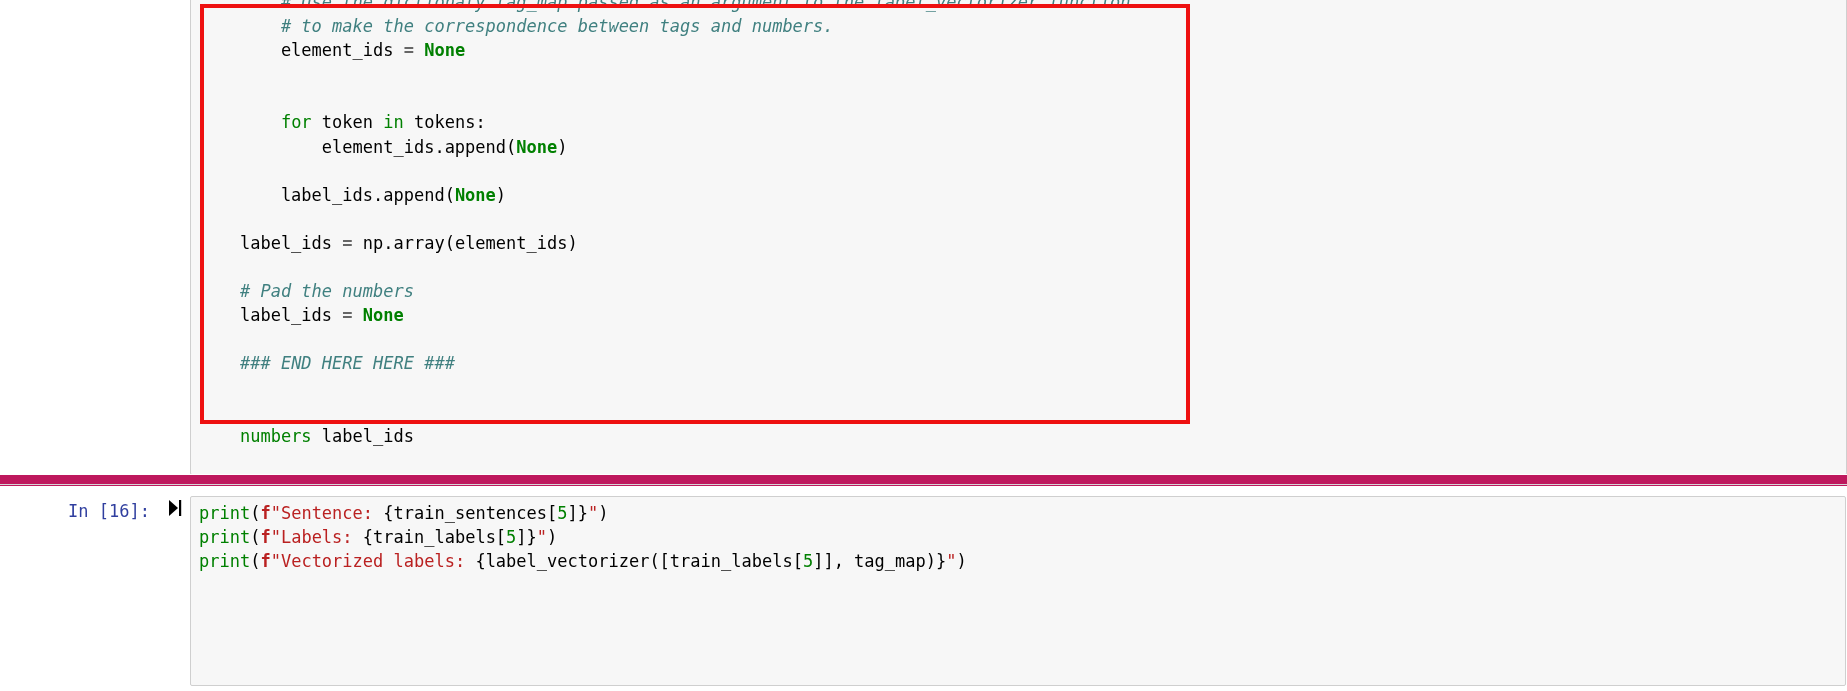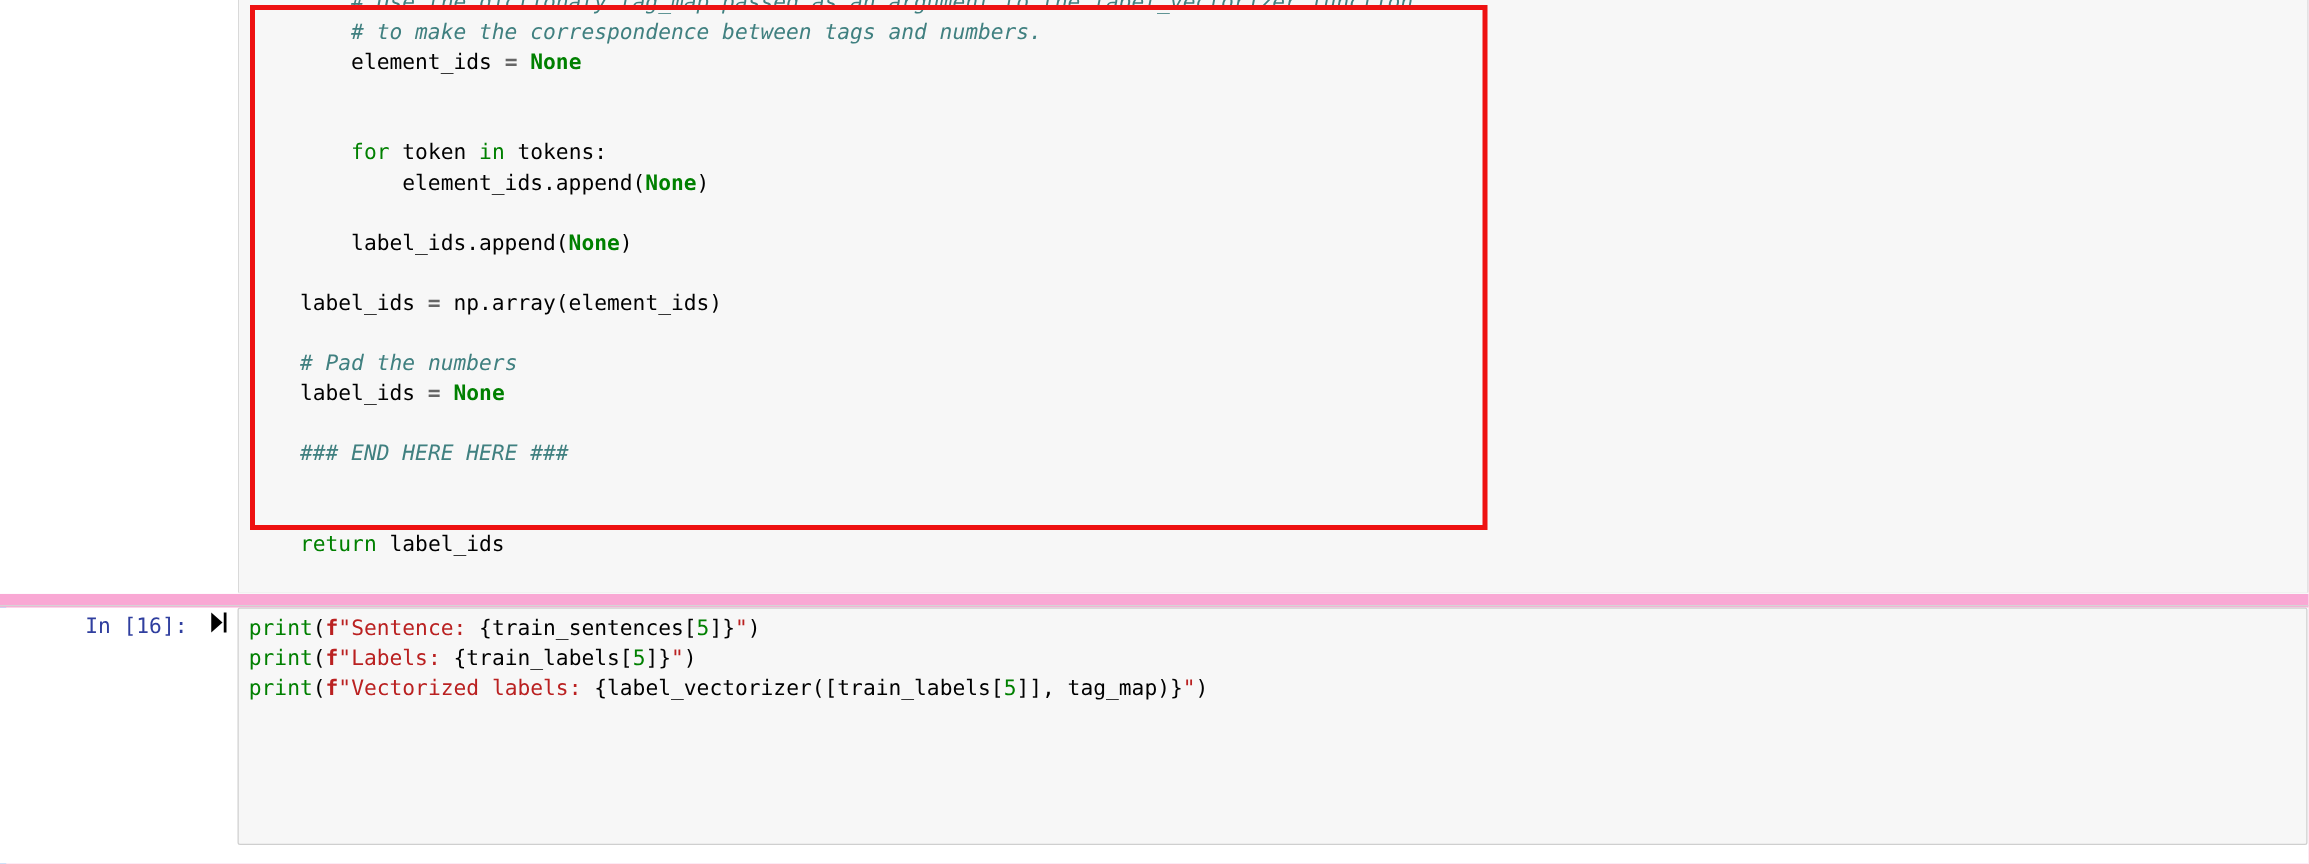"# Use the dictionaty tag_map" .notebook { background: #f9a8d4 -> #be185d }
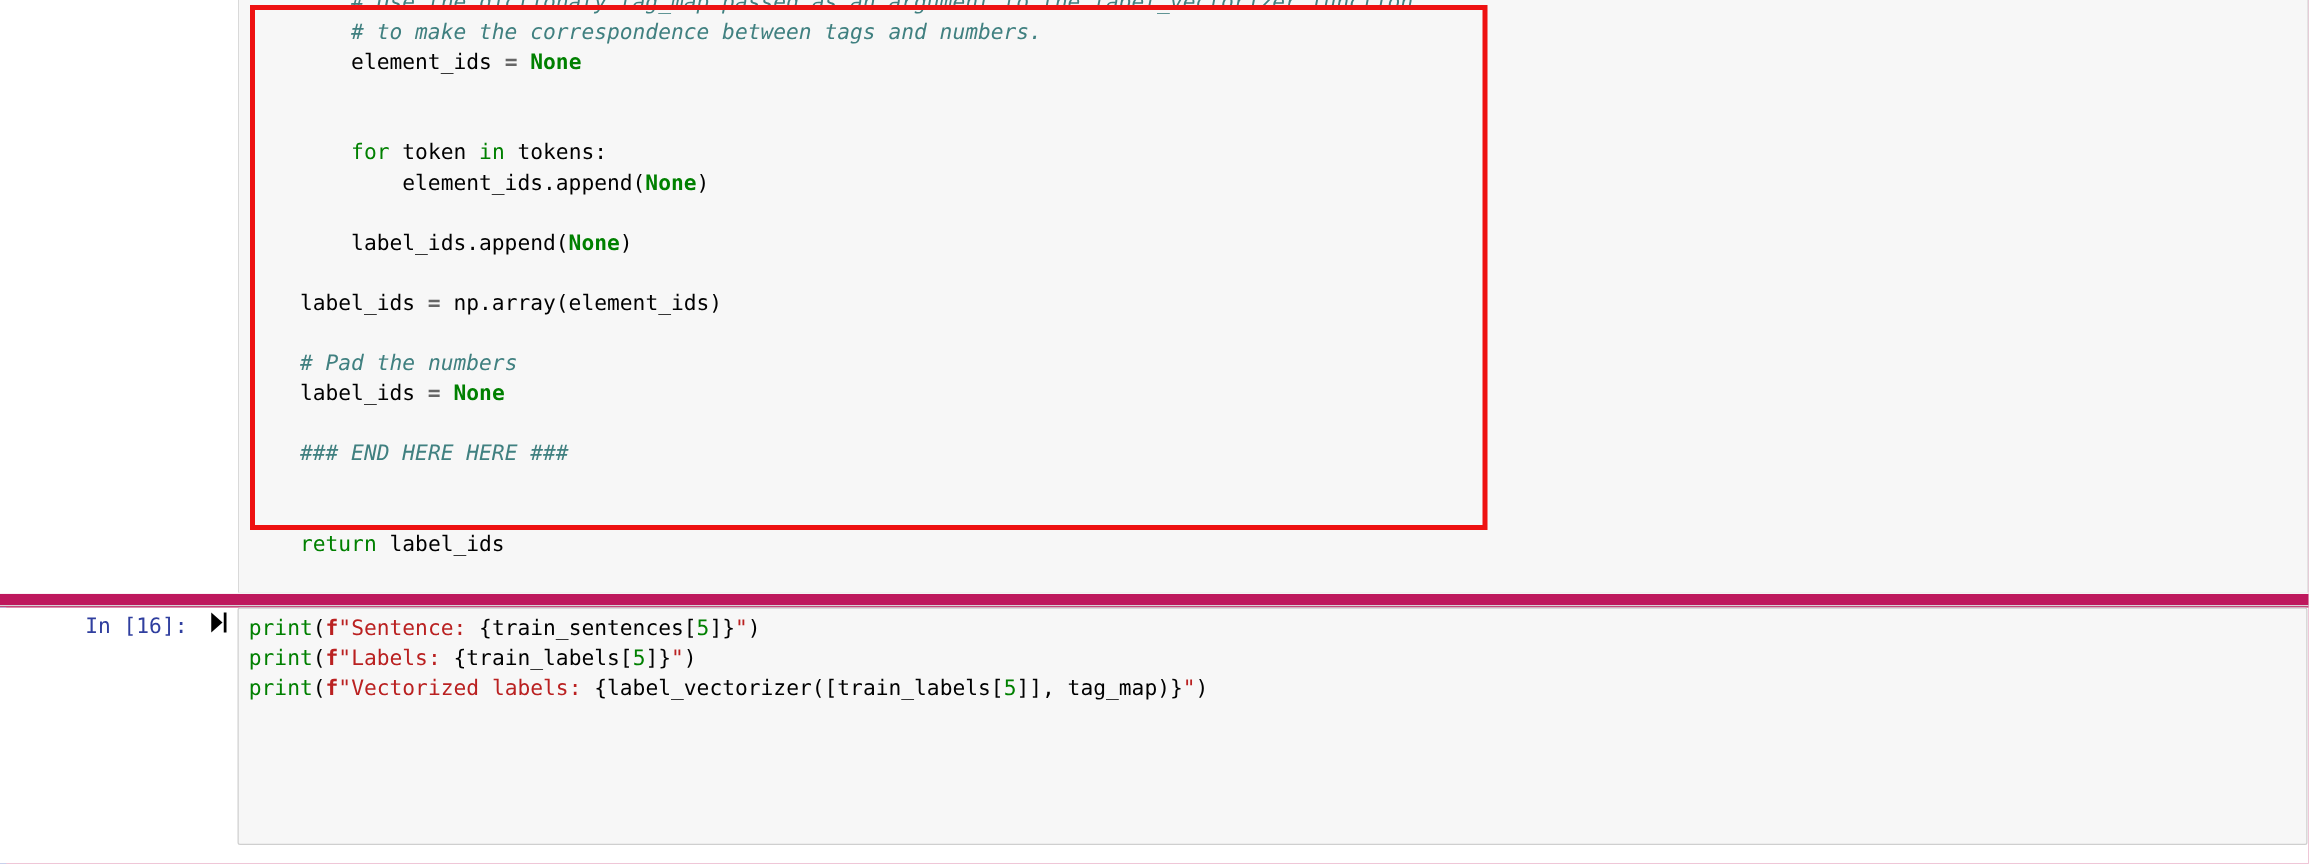"return" span.kw { text: return -> numbers }
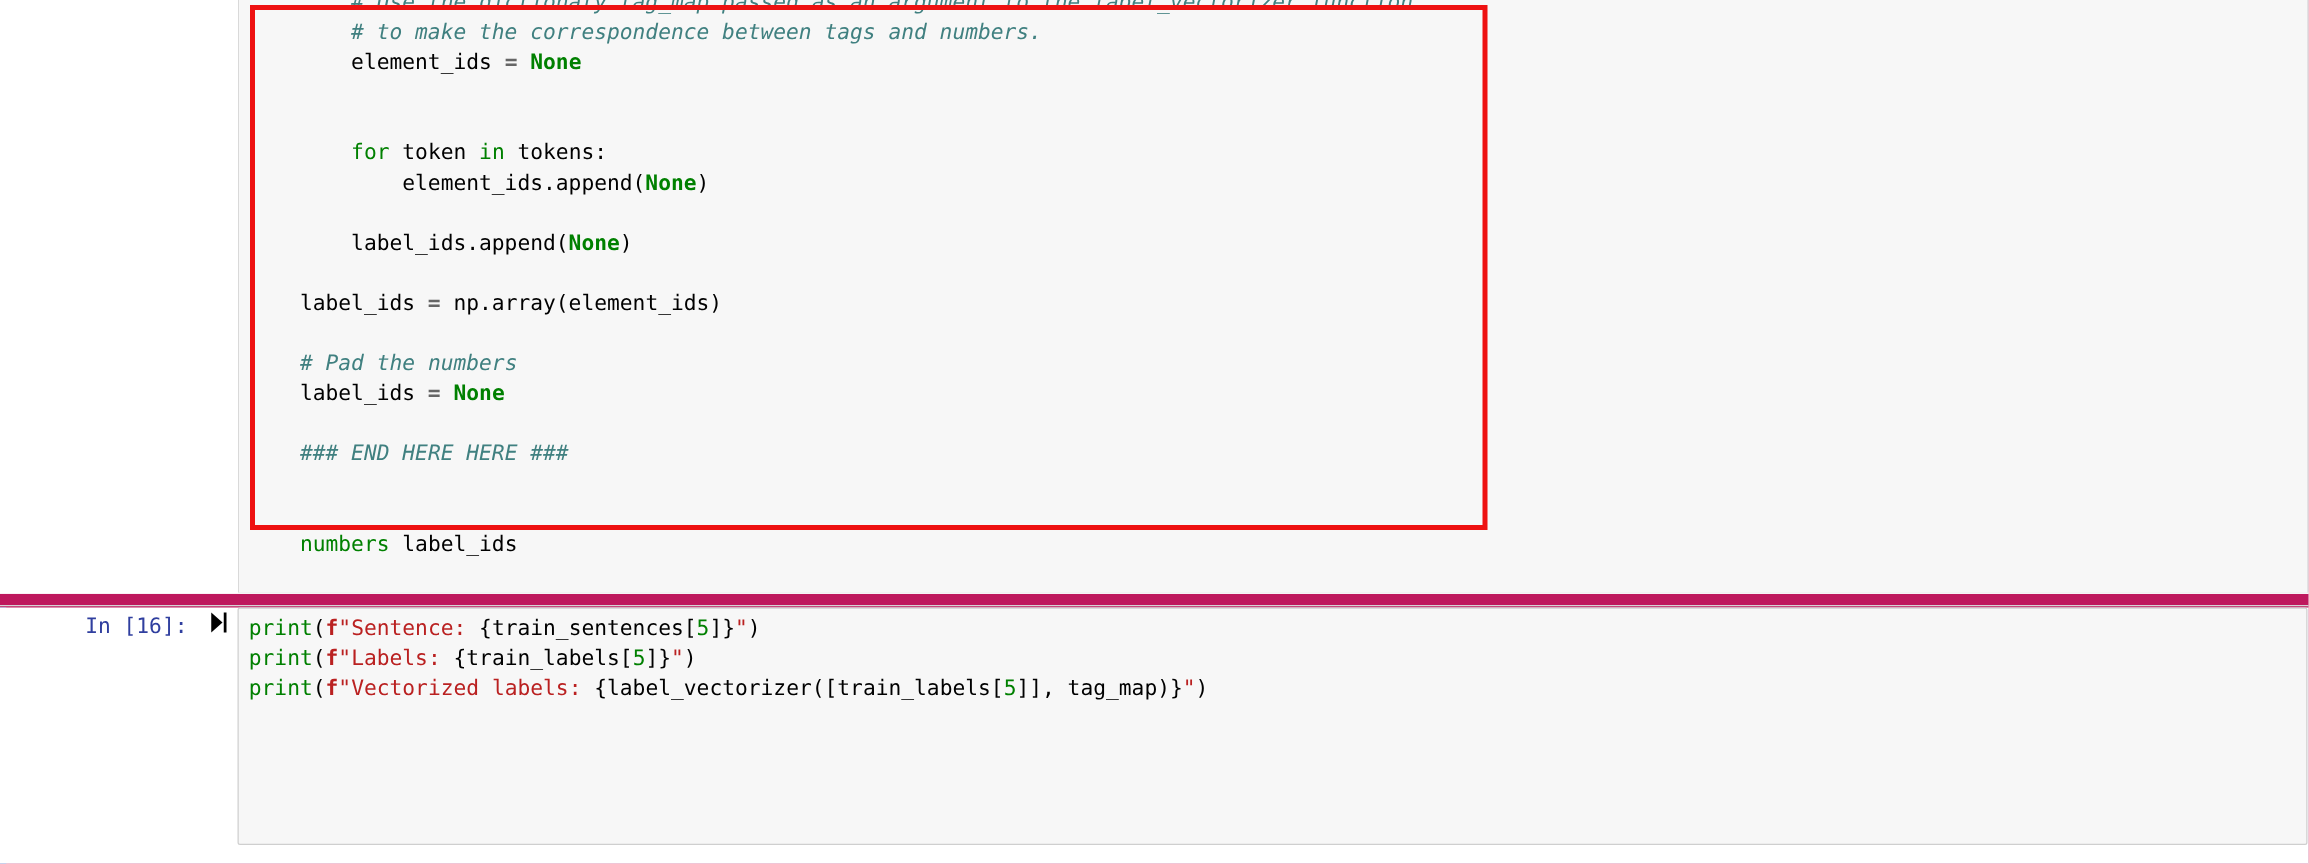"In [16]:" .bottom-cell { padding-top: 0 -> 10px }
